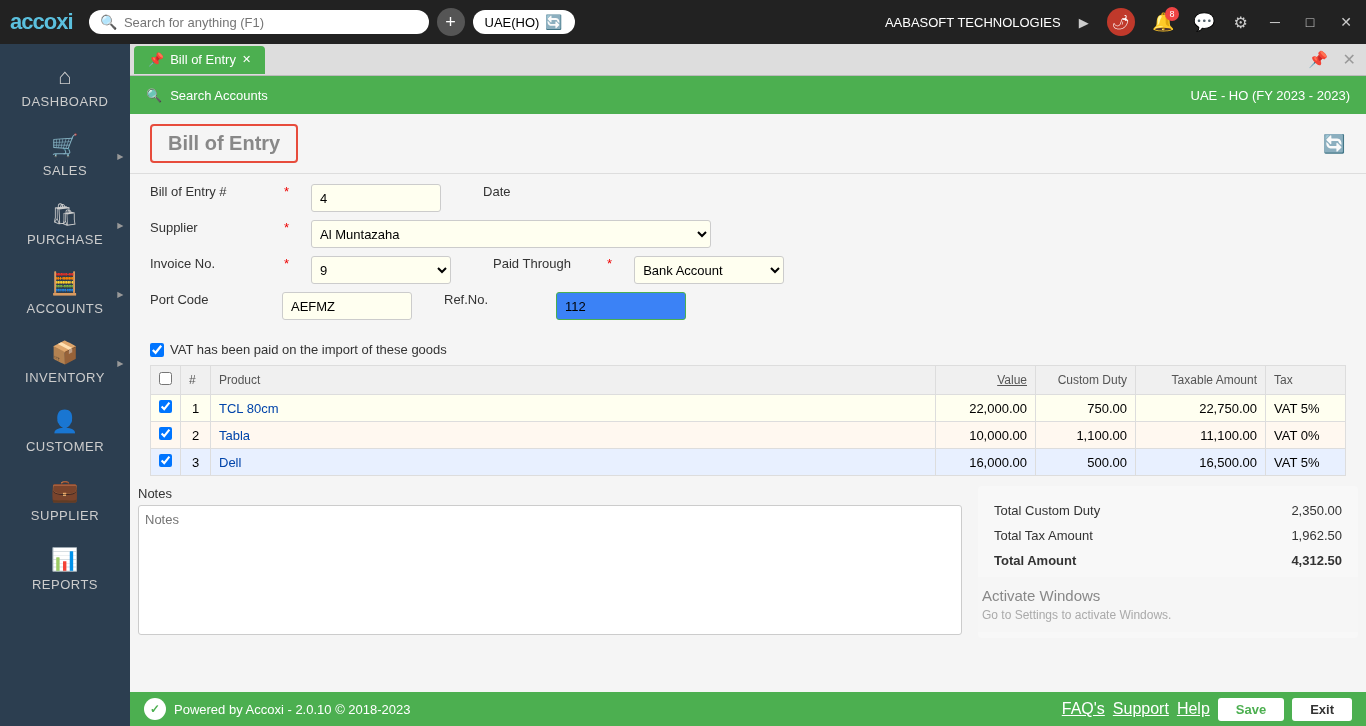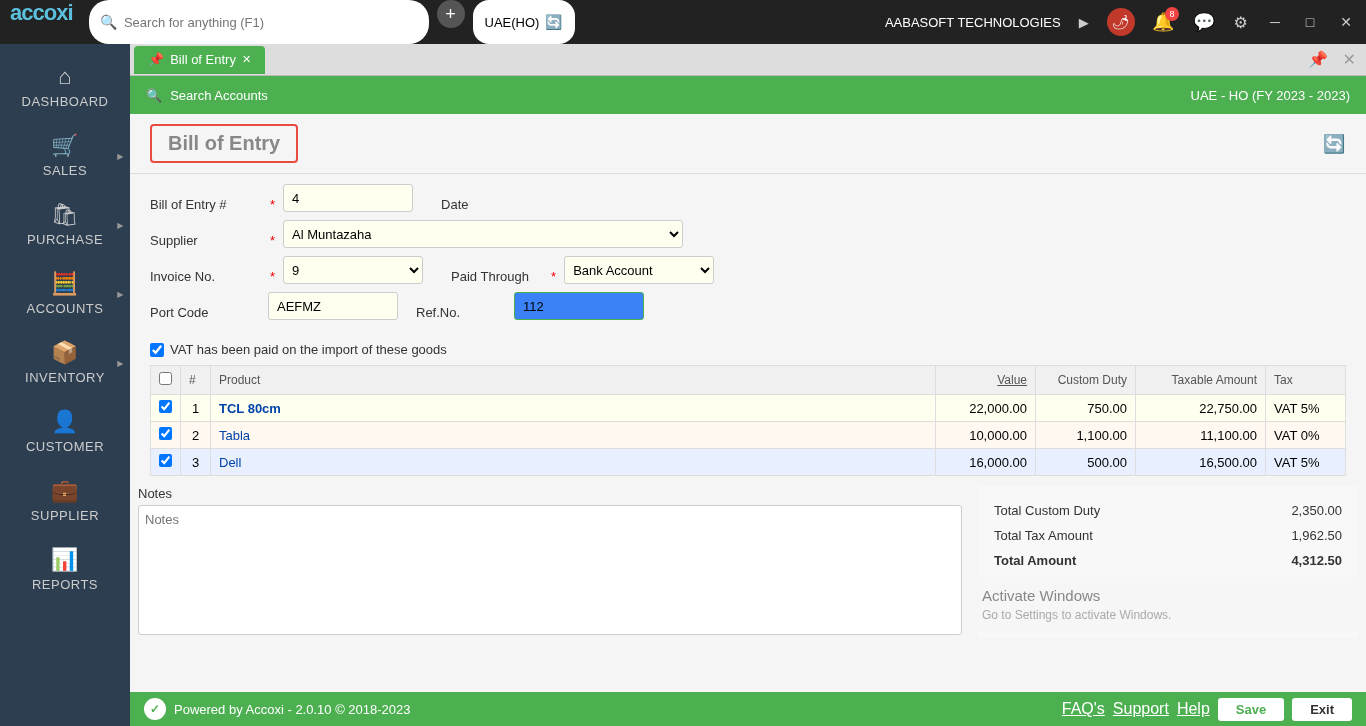"accoxi" .topbar { align-items: none -> center }
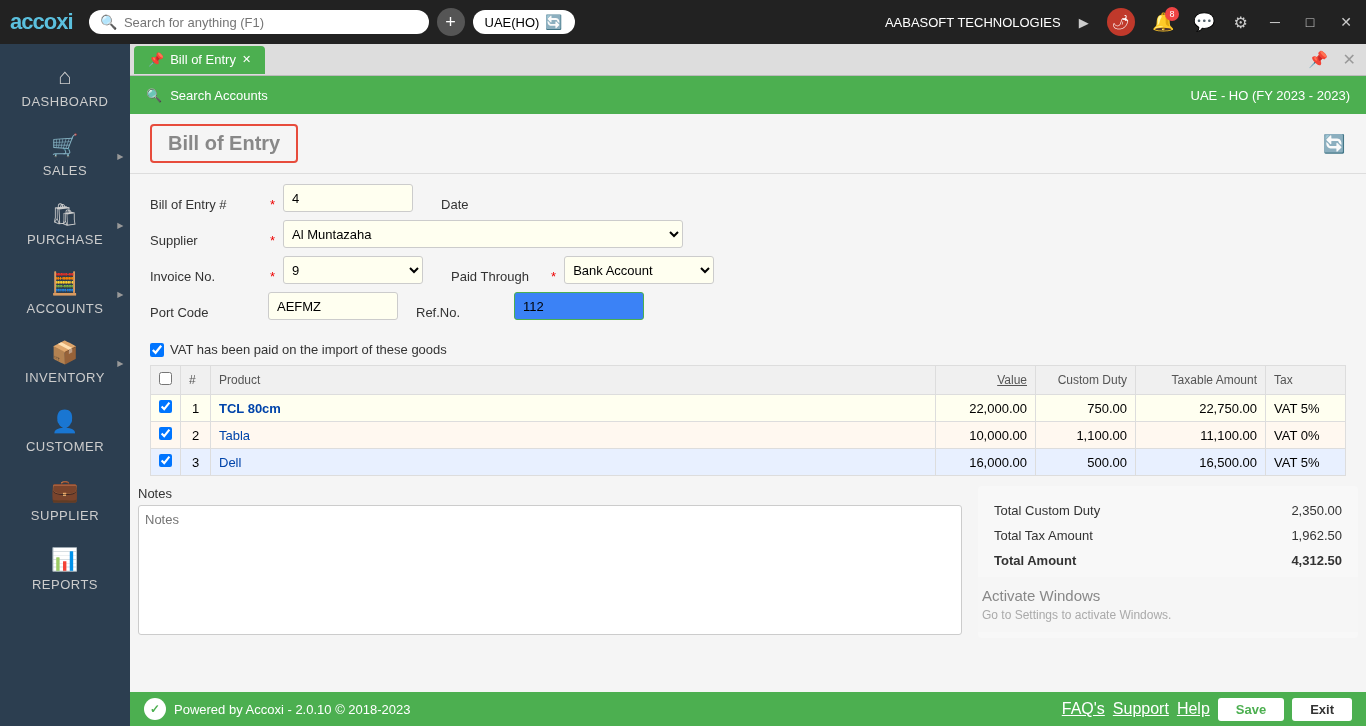"Bill of Entry #" .form-row { align-items: flex-end -> flex-start; gap: 8px -> 22px }
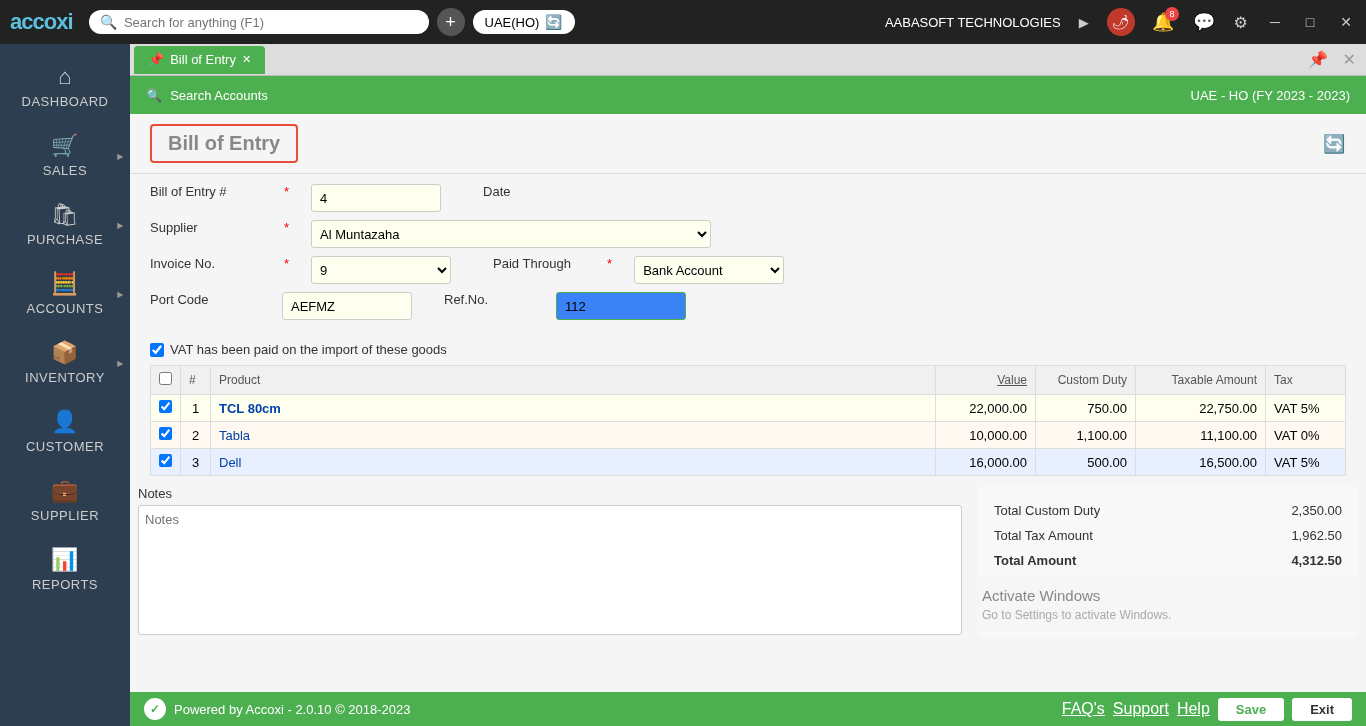"TCL 80cm" td { font-weight: bold -> none }
